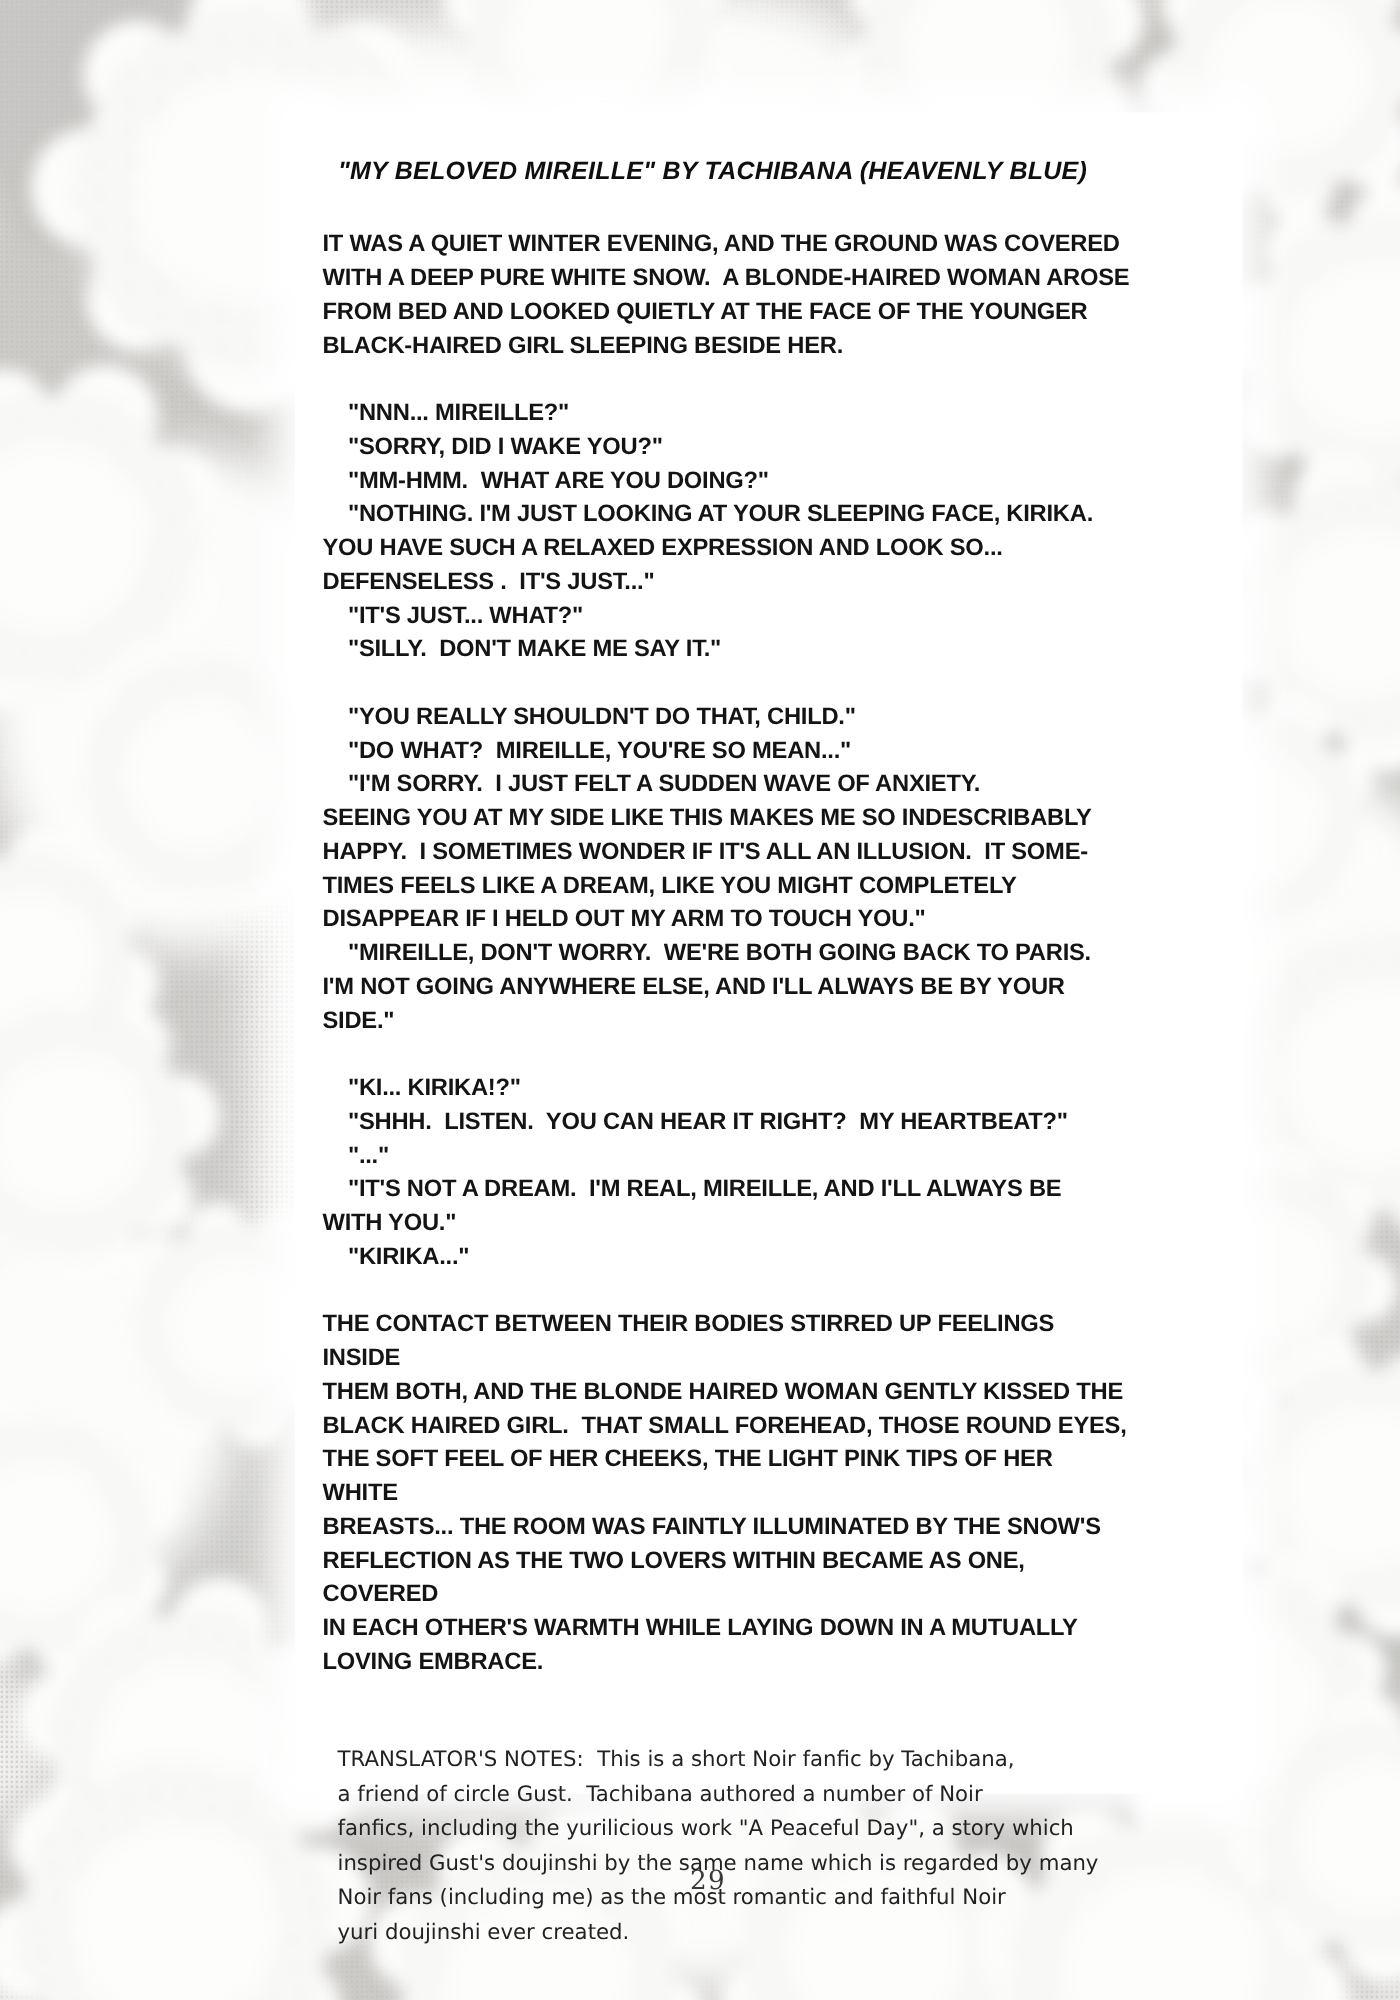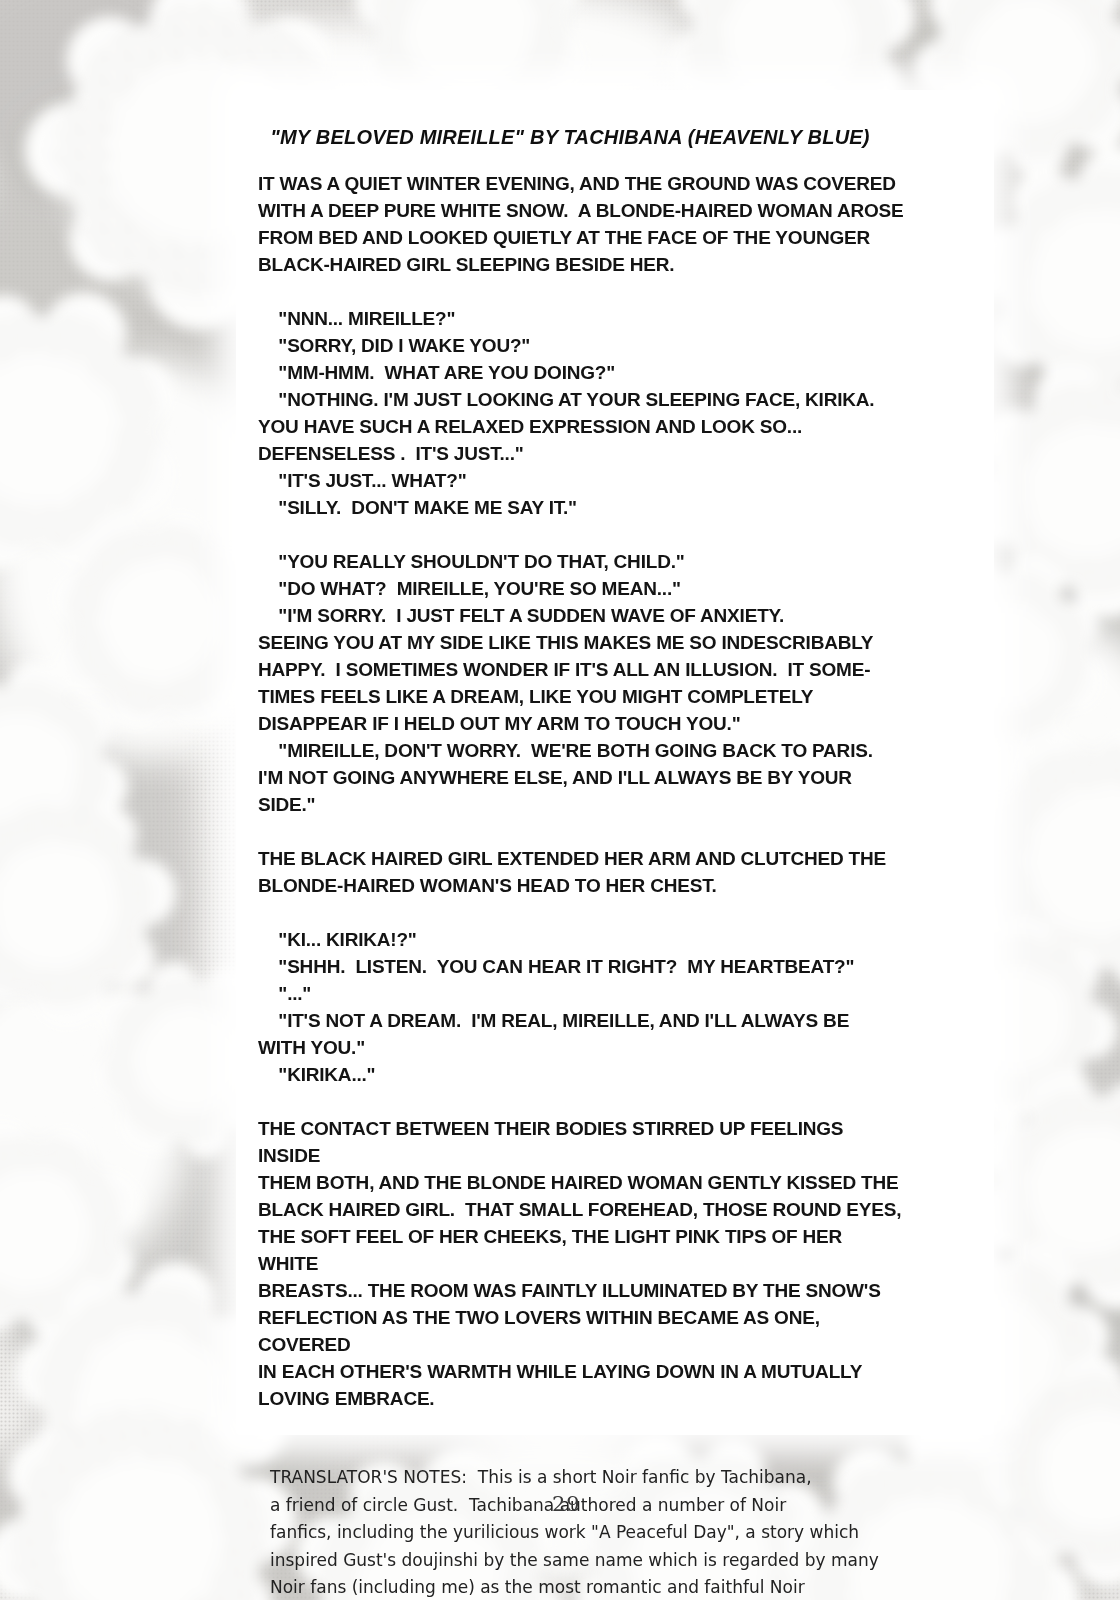"IT WAS A QUIET WINTER" .story-blocks .story-block:first-child { margin-top: 20px -> 32px }
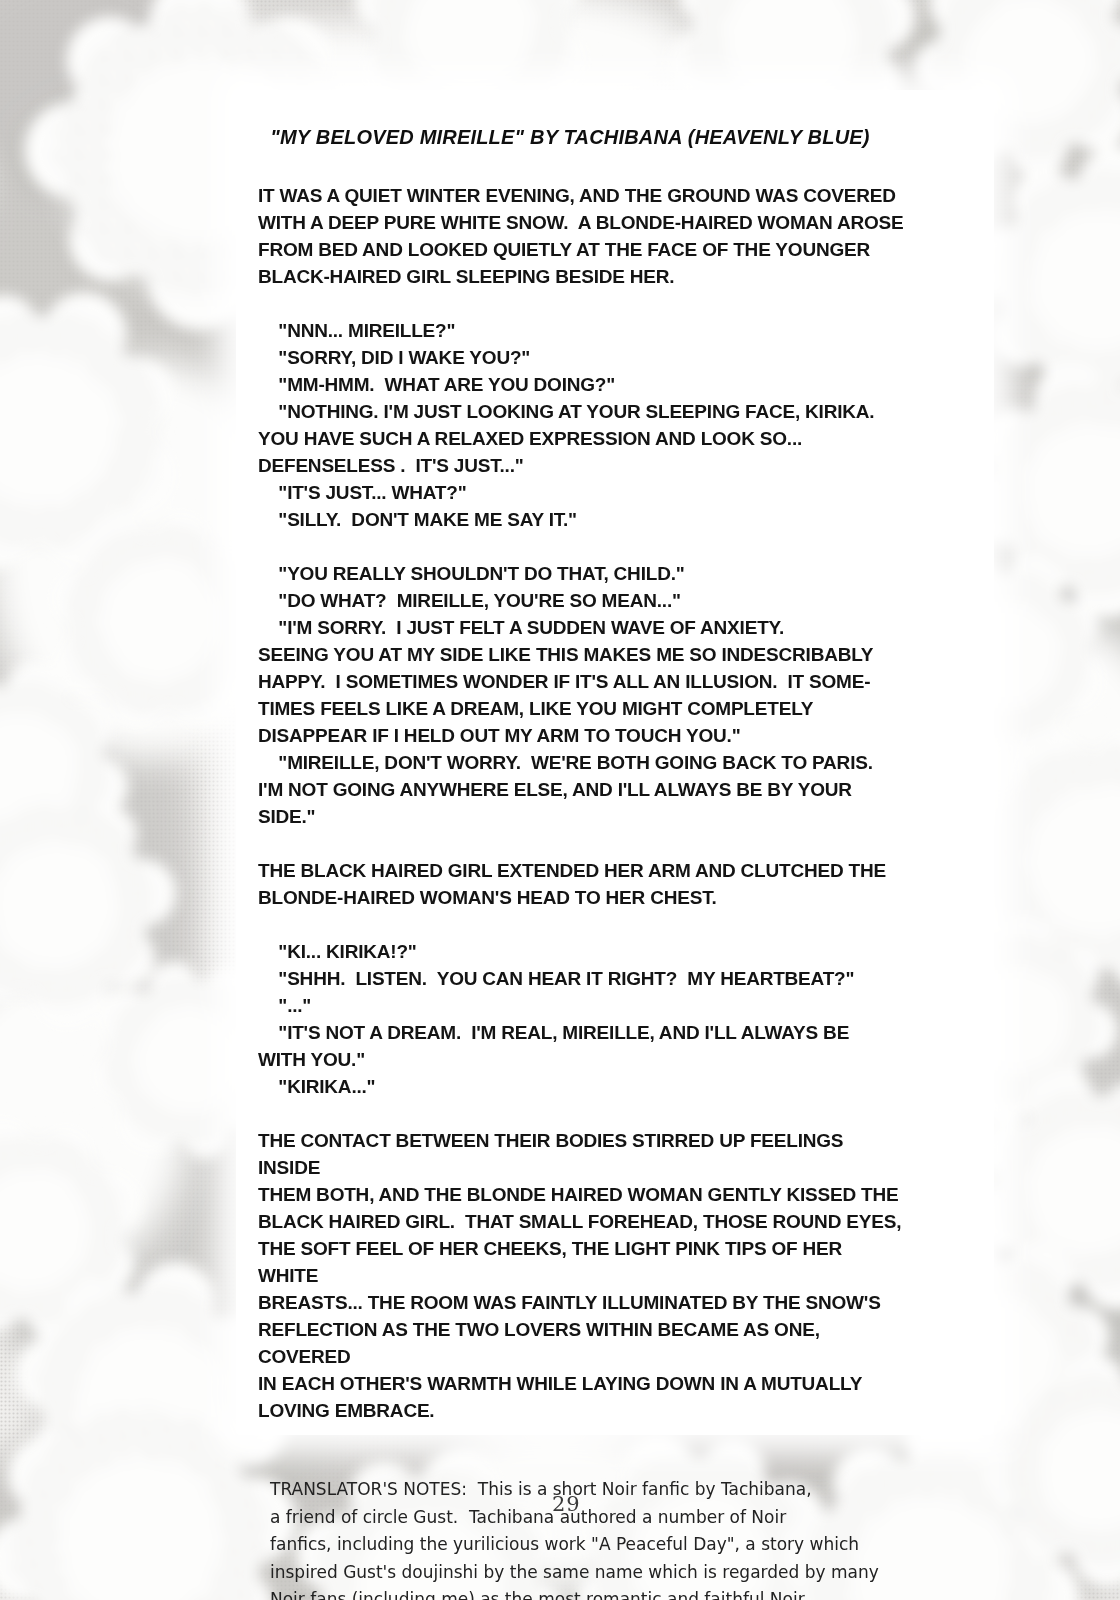"THE BLACK HAIRED GIRL EXTENDED" div.story-block { html: <div>THE BLACK HAIRED GIRL EXTENDED HER ARM AND CLUTCHED THE BLONDE-HAIRED WOMAN'S HEAD TO HER CHEST.</div> -> none }
